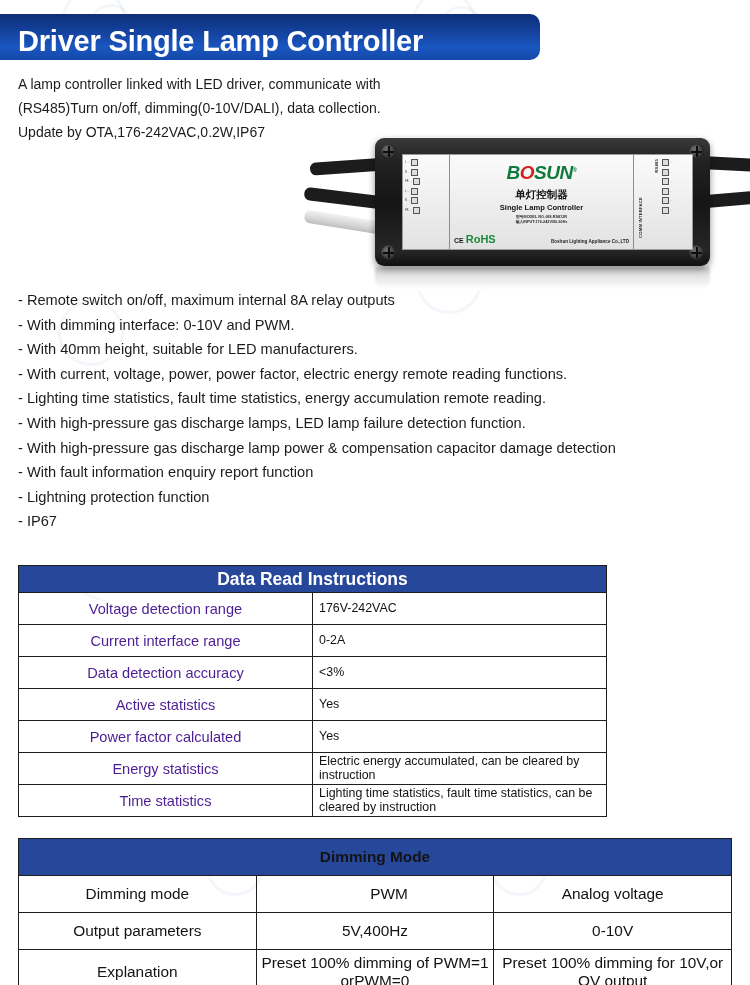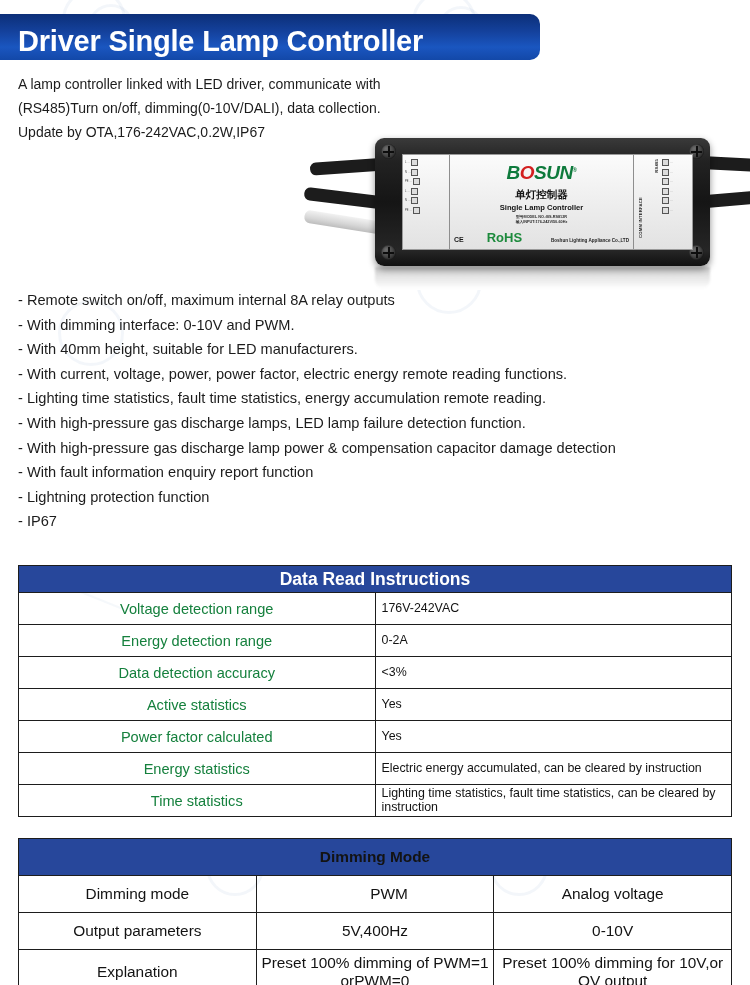"RoHS" .rohs-mark { font-size: 13px -> 11px; margin-left: 23px -> 2px }
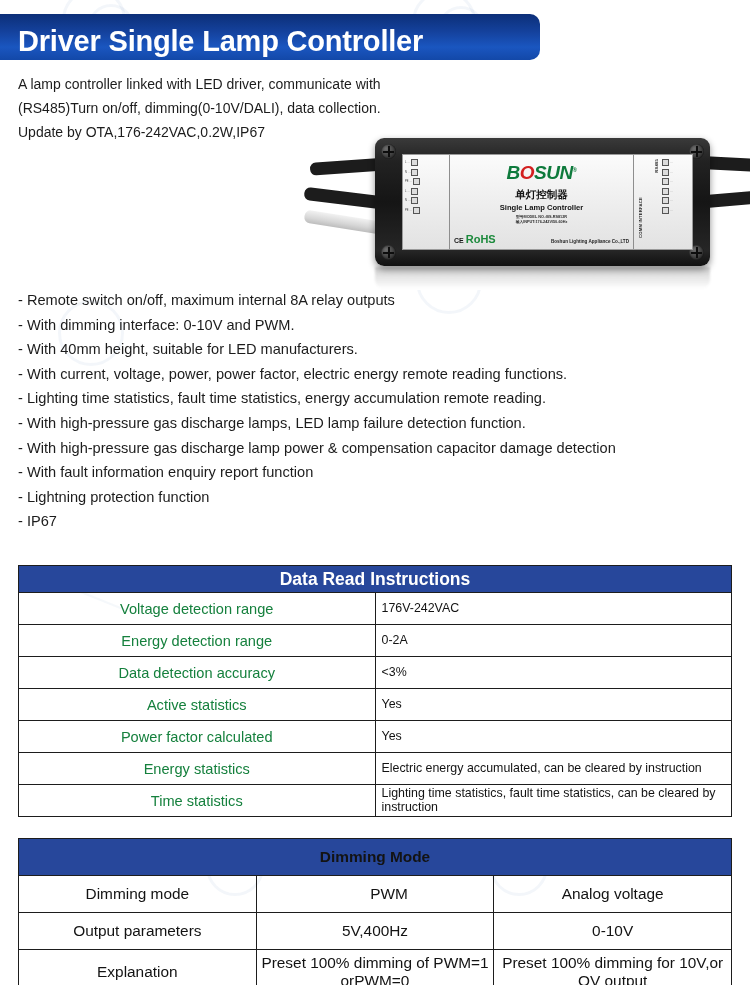"Data Read Instructions" #table-data-read { width: 714px -> 589px }
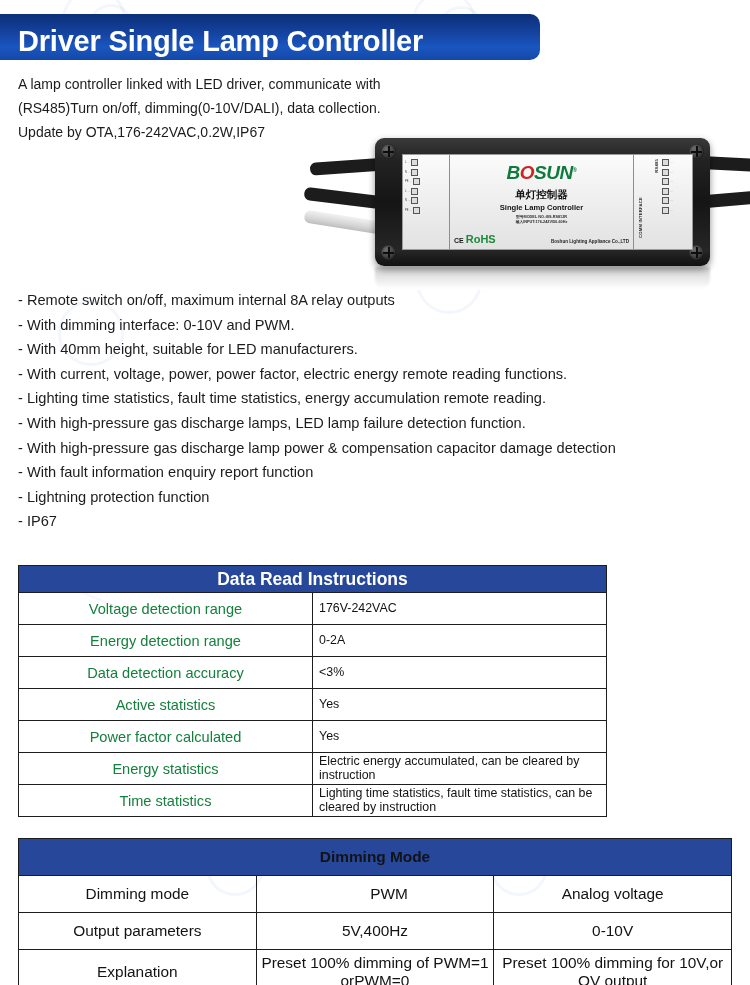"Voltage detection range" #table-data-read td.key { color: #15803d -> #4c1d95 }
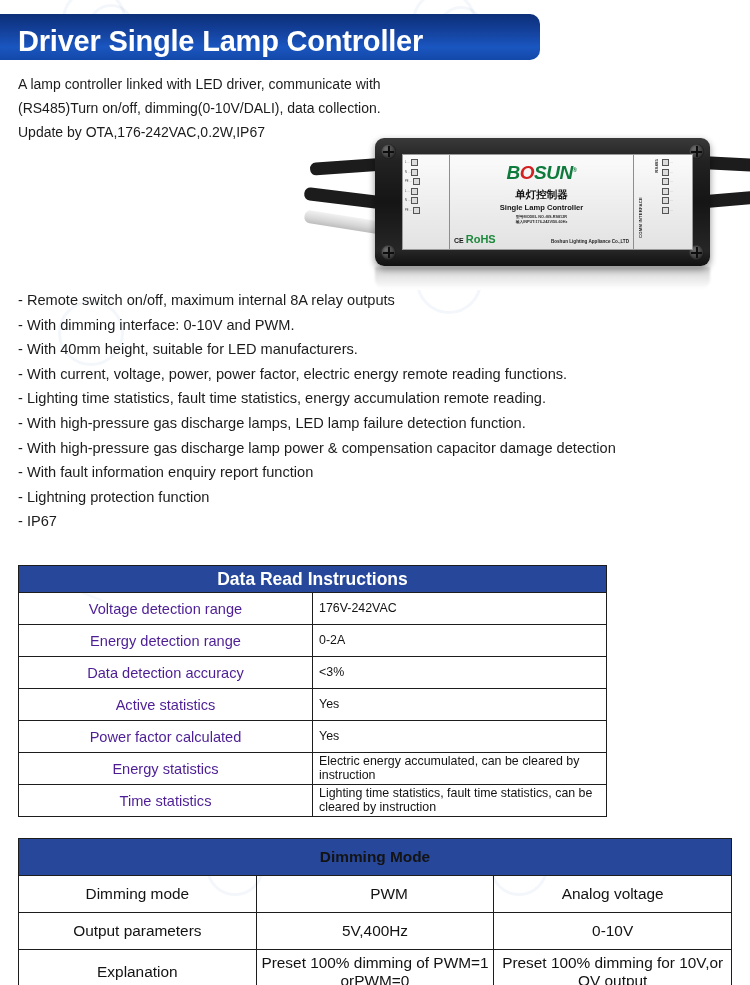"Energy detection range" td.key { text: Energy detection -> Current interface }
